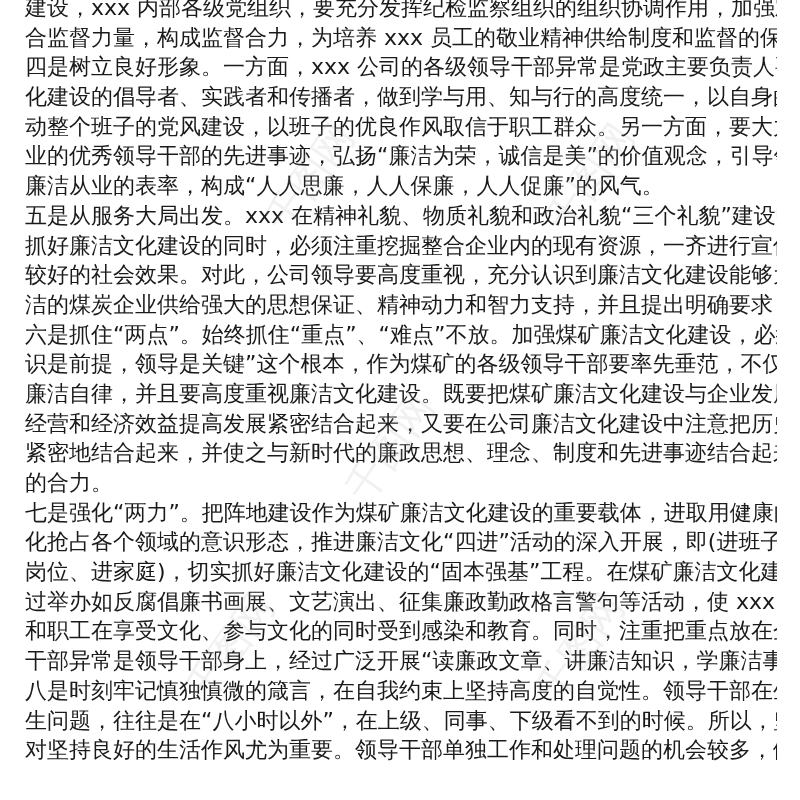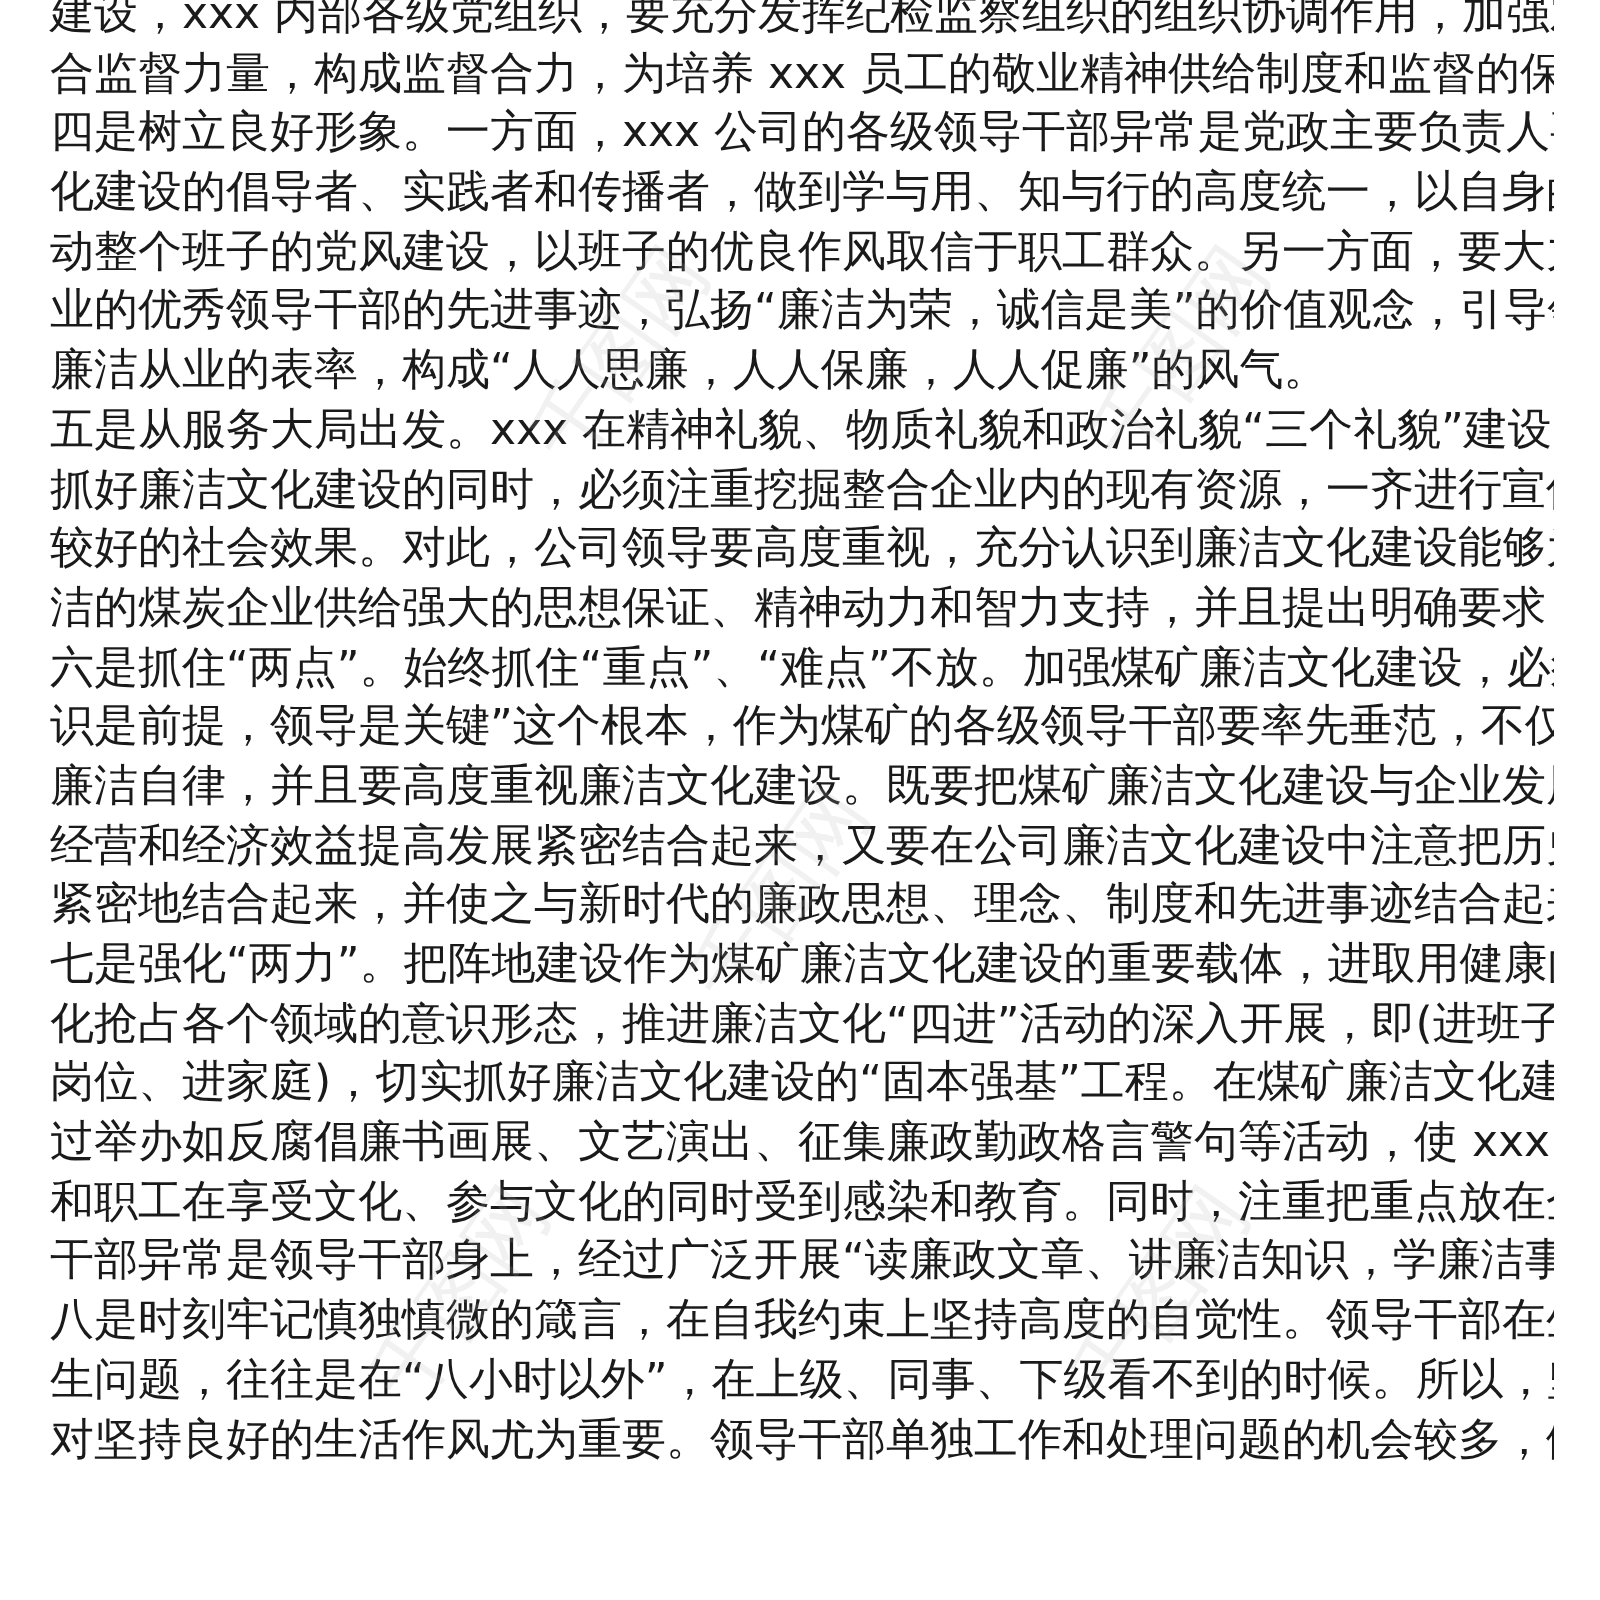"的合力。" div.line { html: none -> <div>的合力。</div> }
